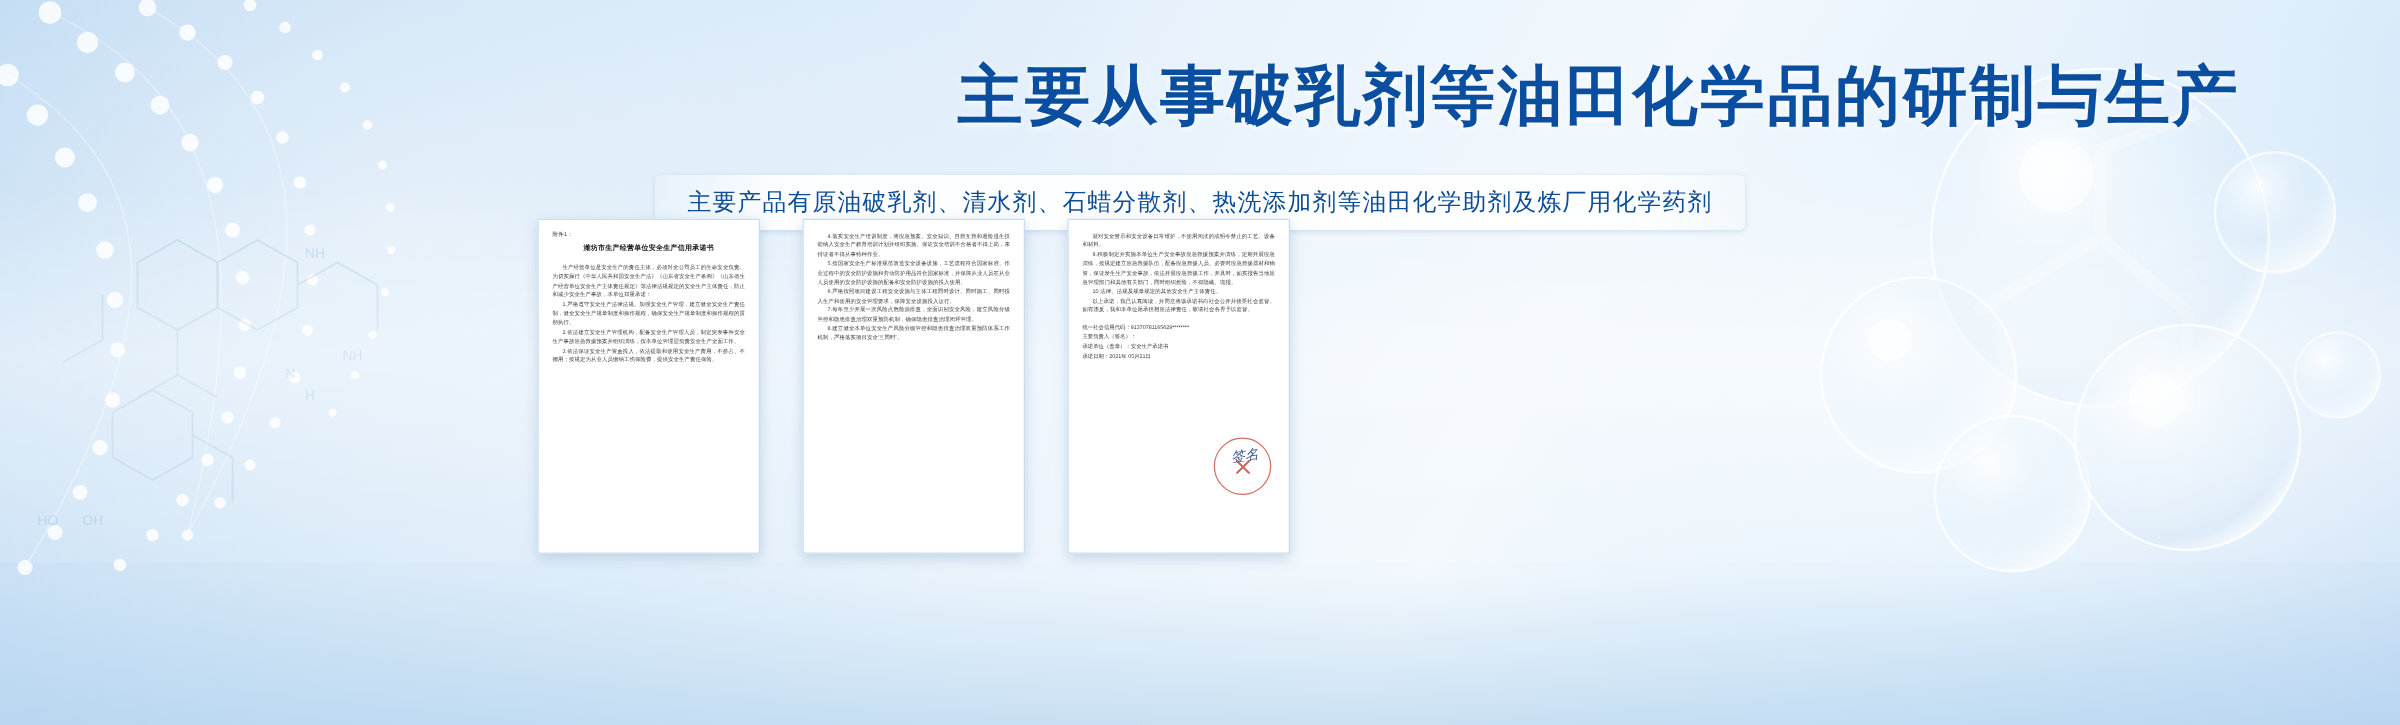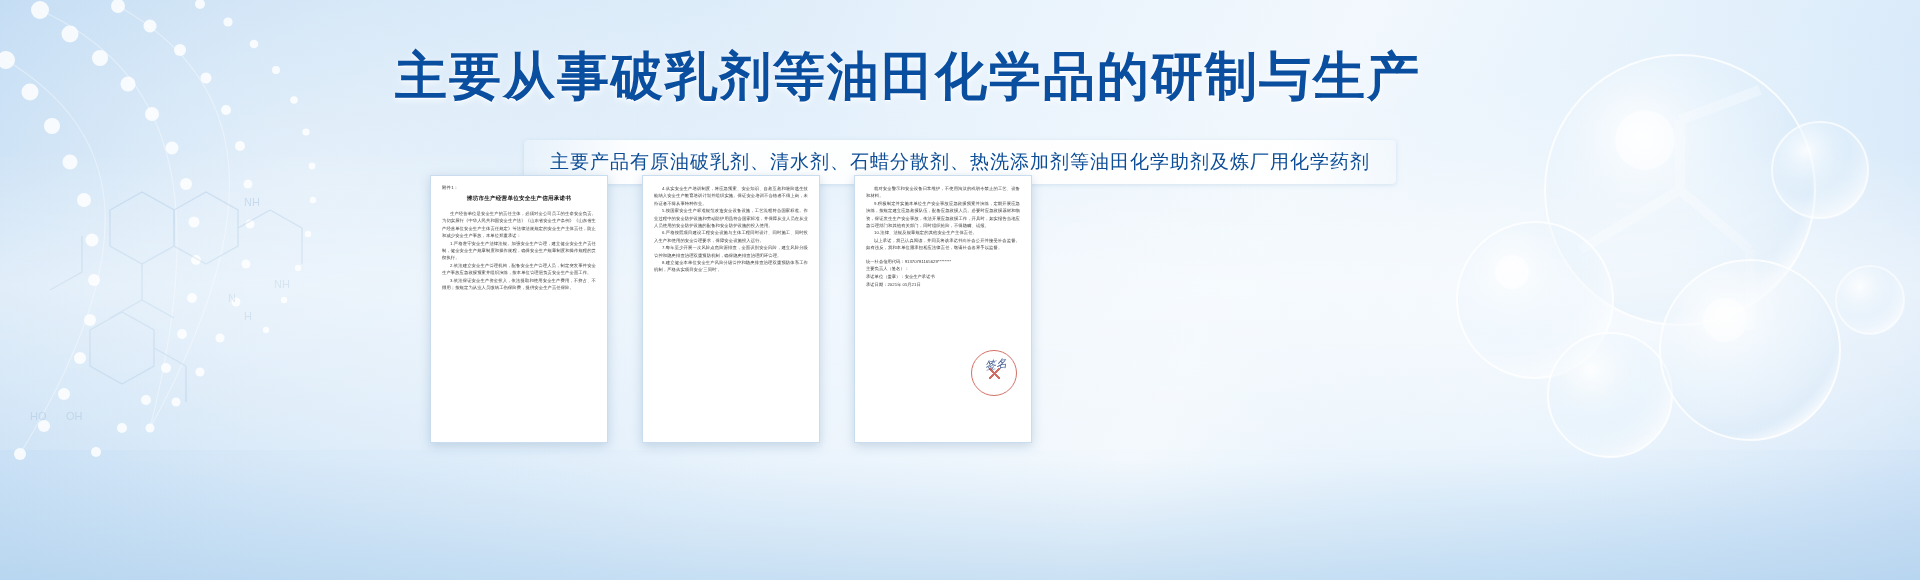"主要从事破乳剂等油田化学品的研制与生产" .title-wrap { left: 12px -> 0; text-align: center -> right }
